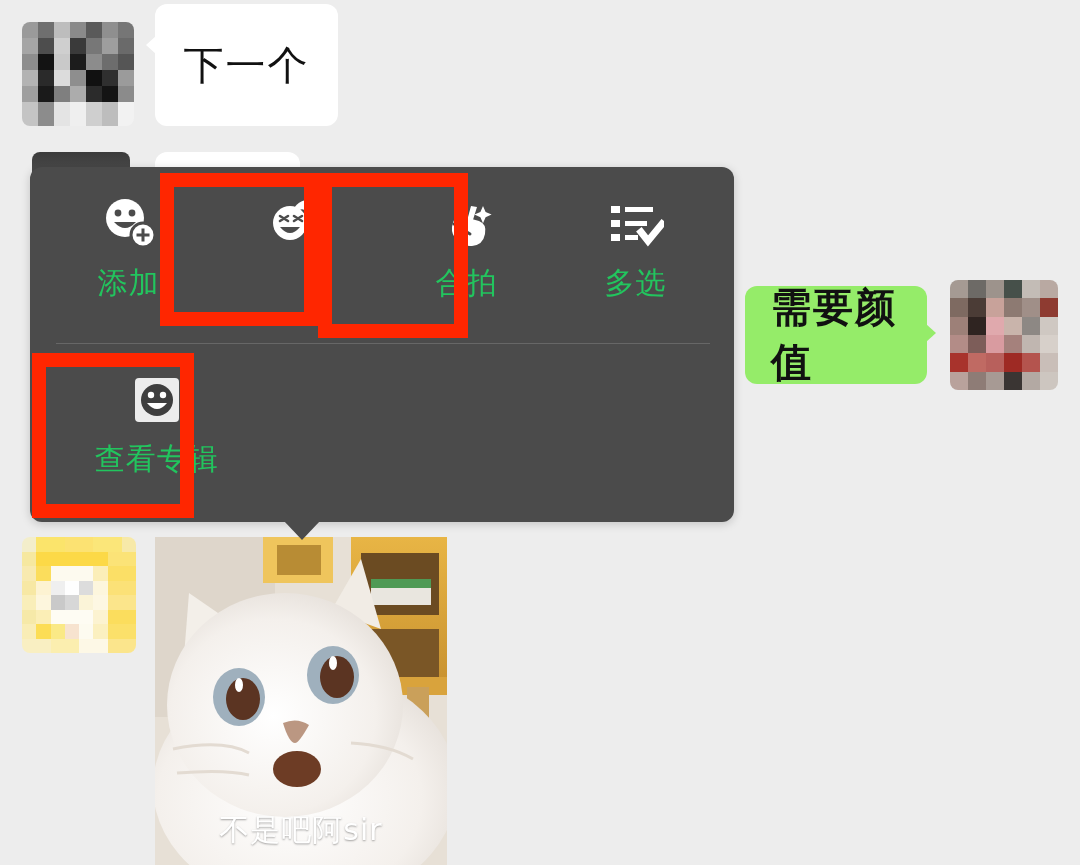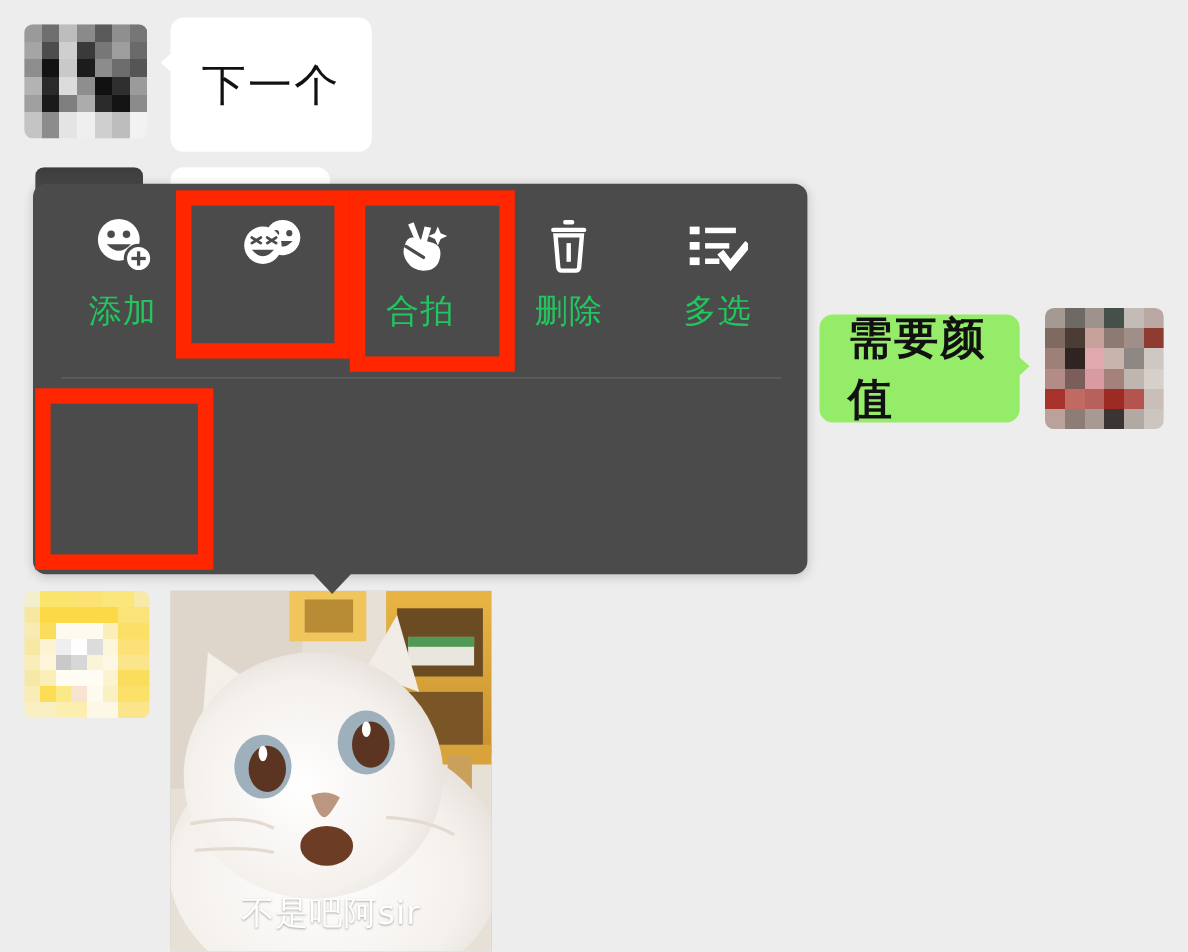"下一个" div.bubble { top: 16px -> 4px }
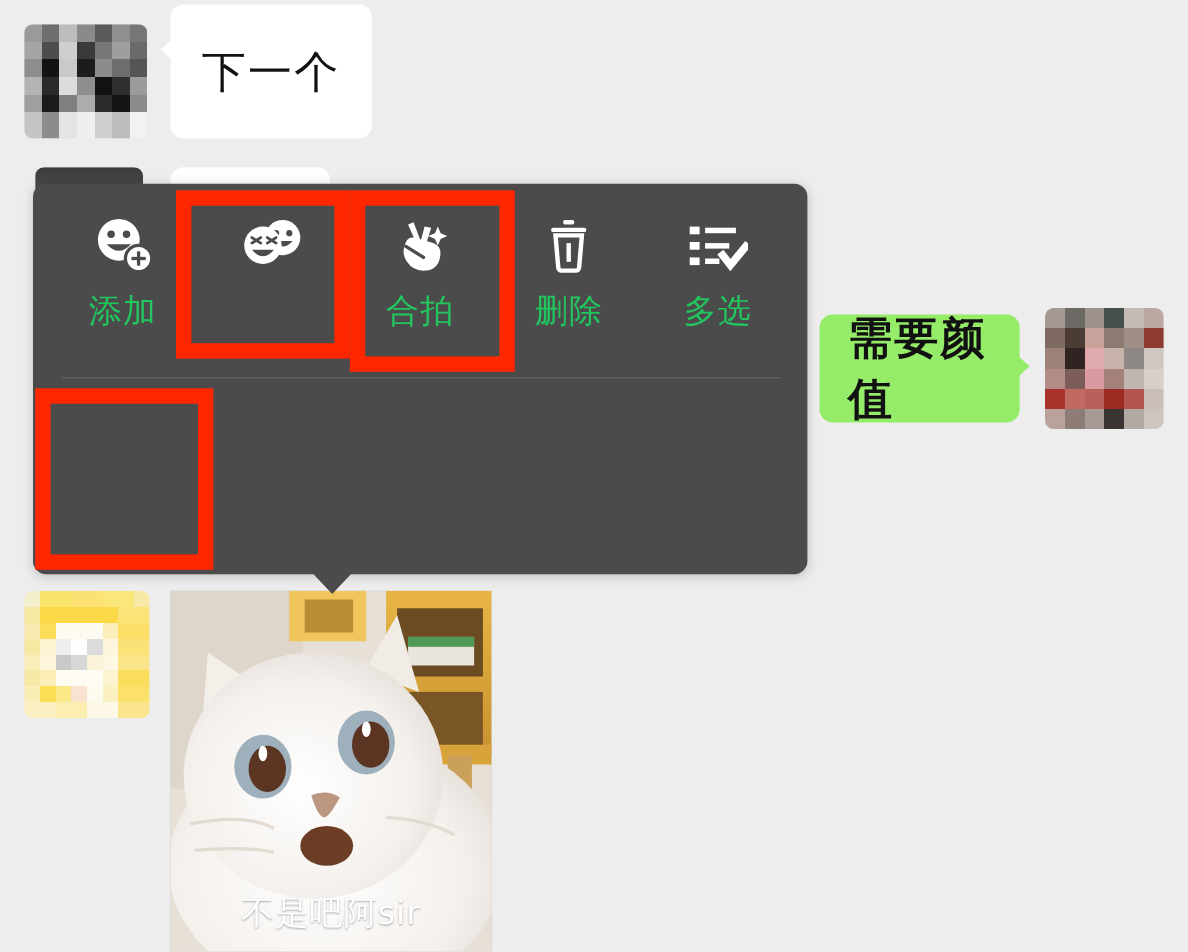"删除" div.menu-item { html: <div> <span> <svg> <rect></rect> <rect></rect> <path></path> <rect></rect> </svg> </span> <span>删除</span> </div> -> none }
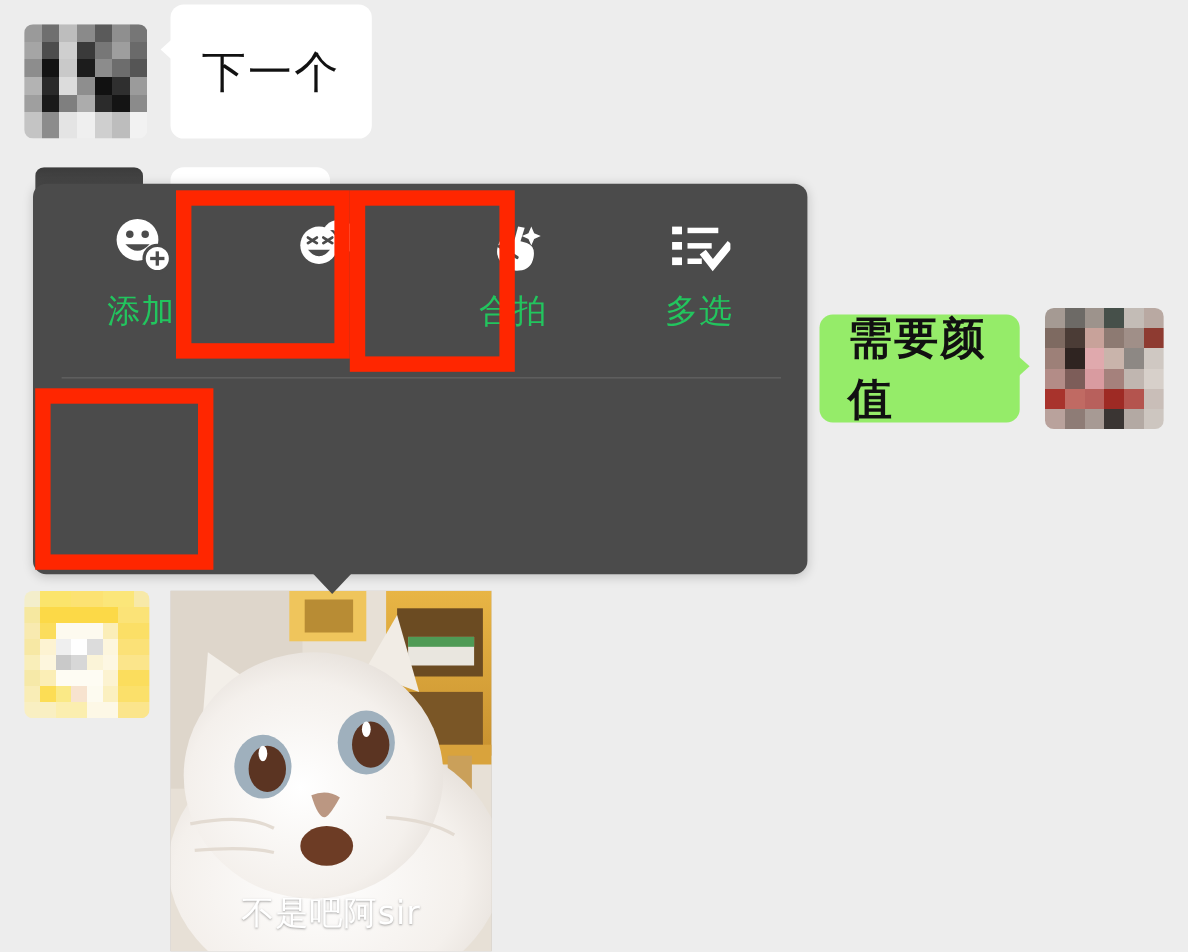"查看专辑" div.menu-item { html: none -> <div> <span> <svg> <rect></rect> <circle></circle> <circle></circle> <circle></circle> <path></path> </svg> </span> <span>查看专辑</span> </div> }
